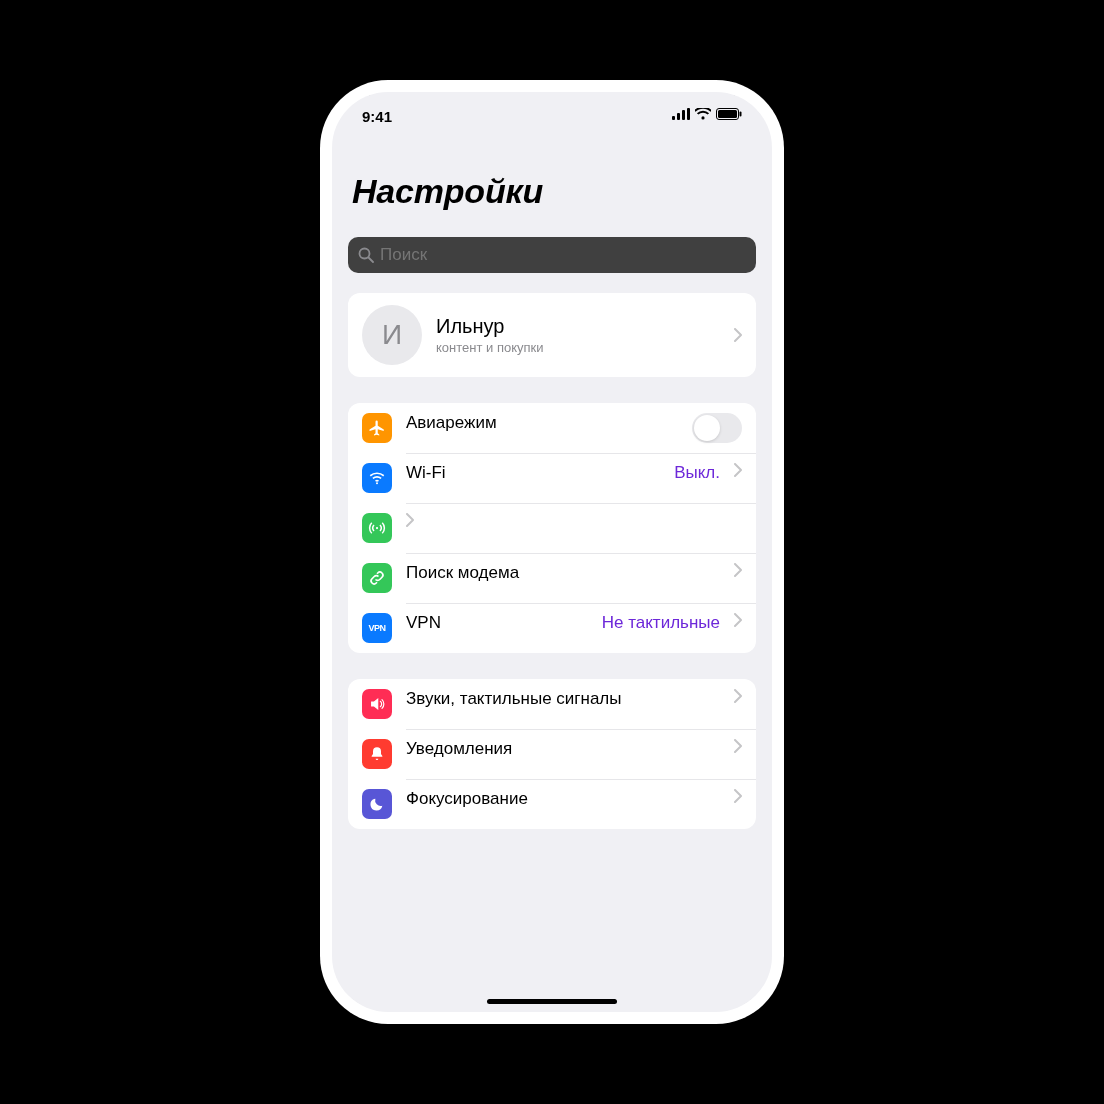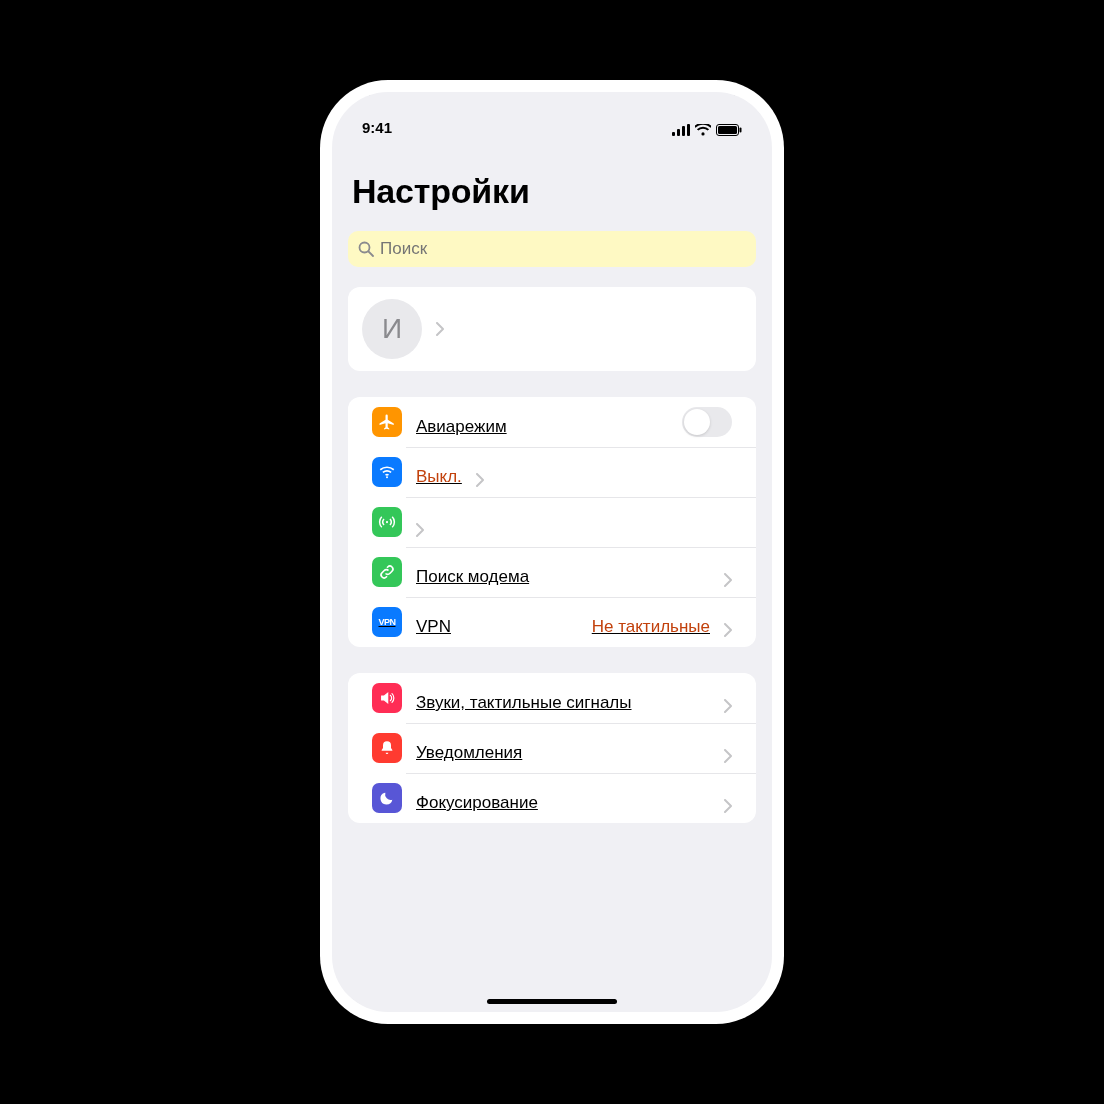"9:41" .statusbar { align-items: flex-end -> flex-start }
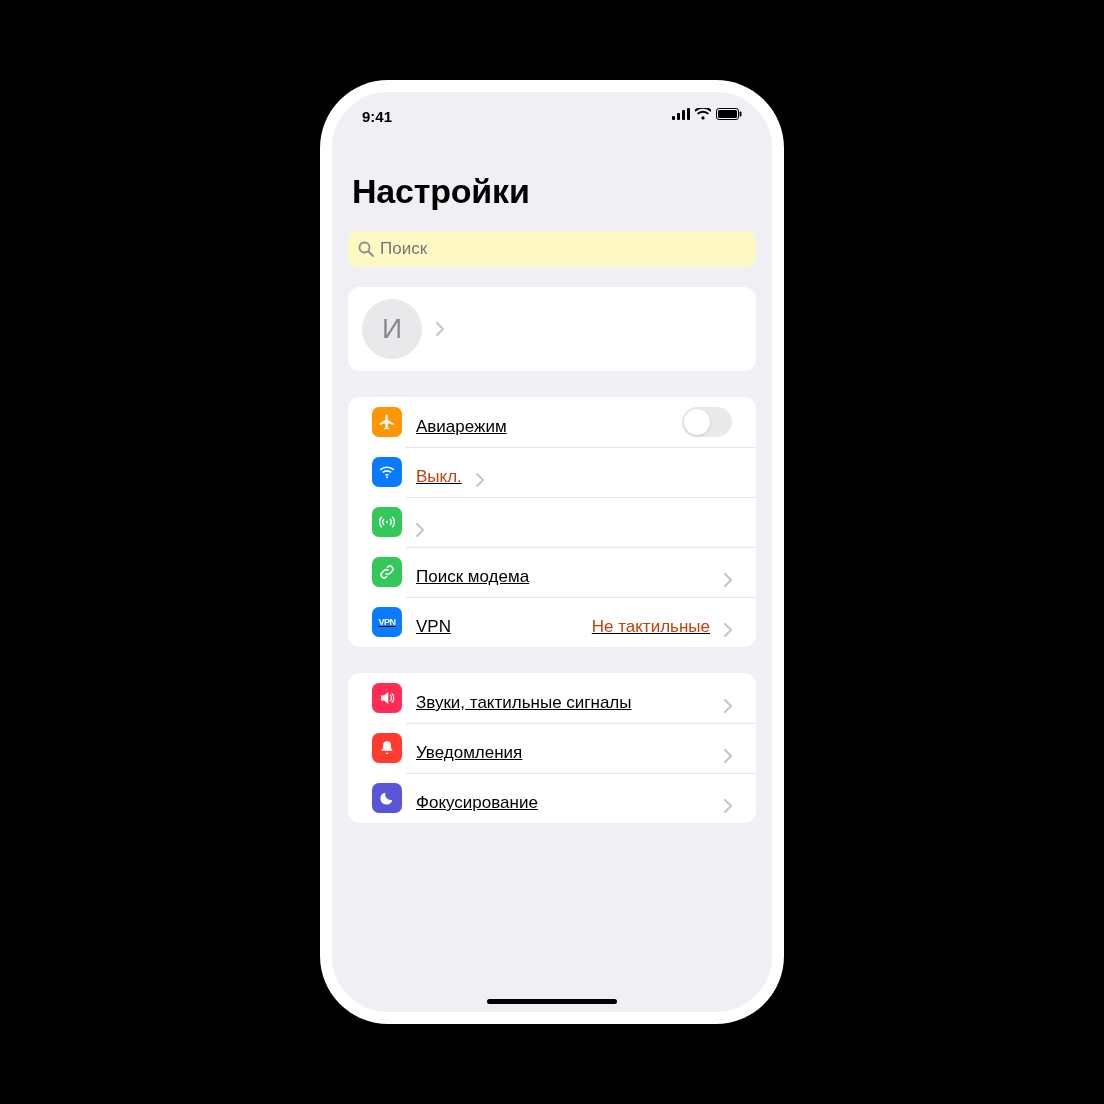"Настройки" .title { font-style: none -> italic; margin: 30px 4px 20px -> 30px 4px 26px }
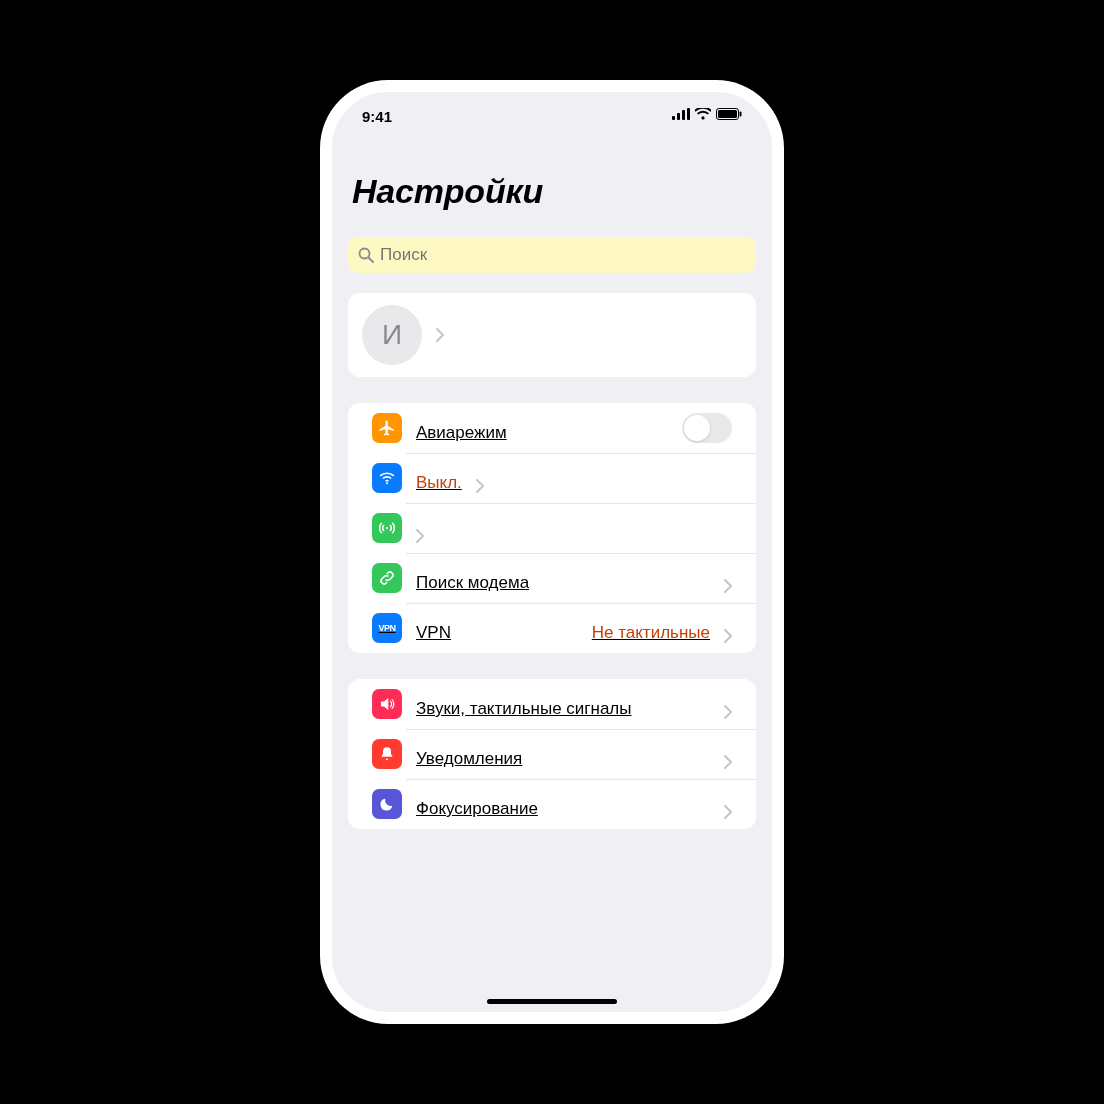"Поиск" .search { background: #fef9c3 -> #404040 }
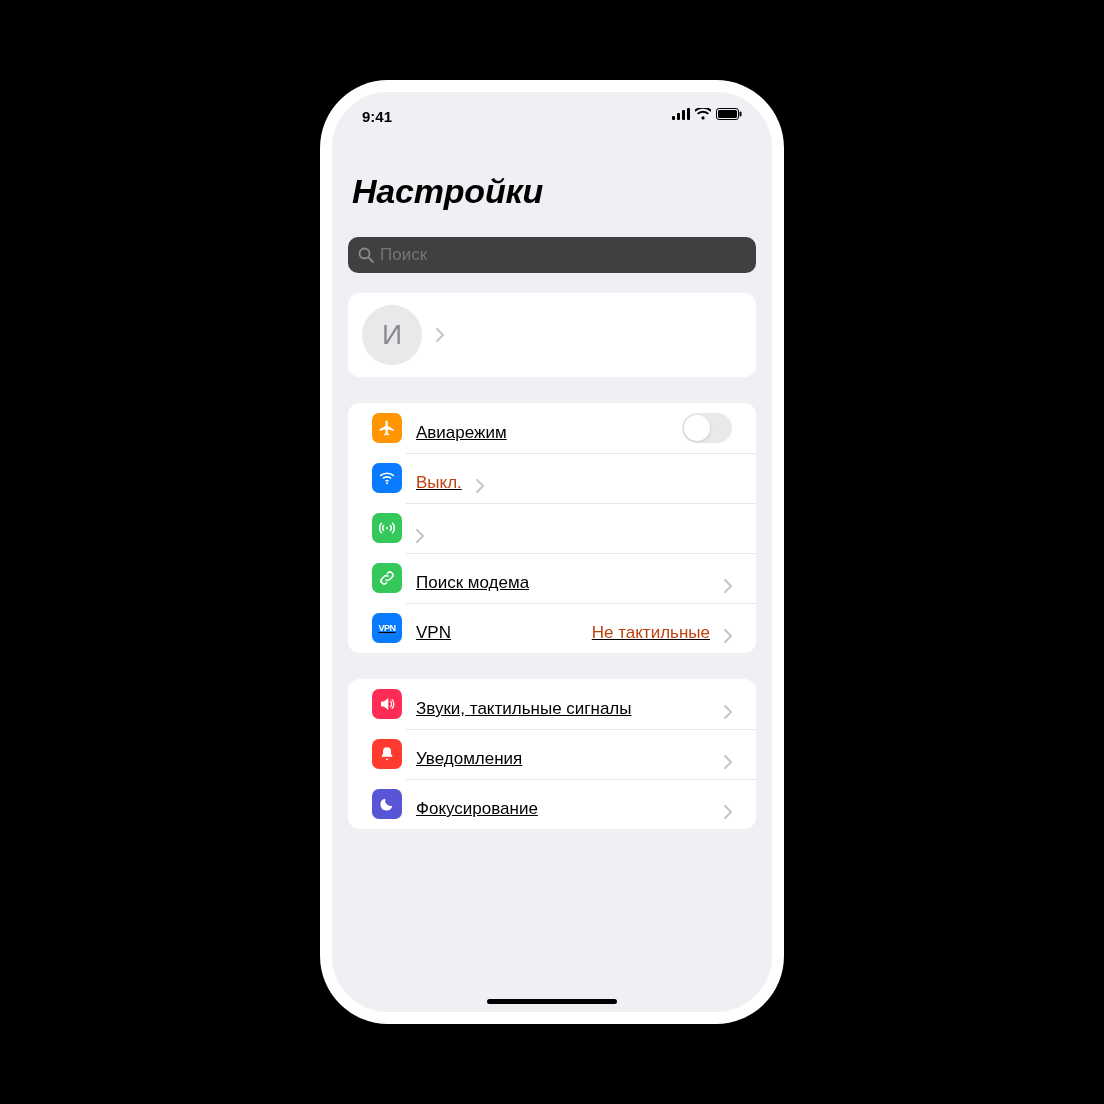"Ильнур" div.profile-text { html: none -> <div> <div>Ильнур</div> <div>контент и покупки</div> </div> }
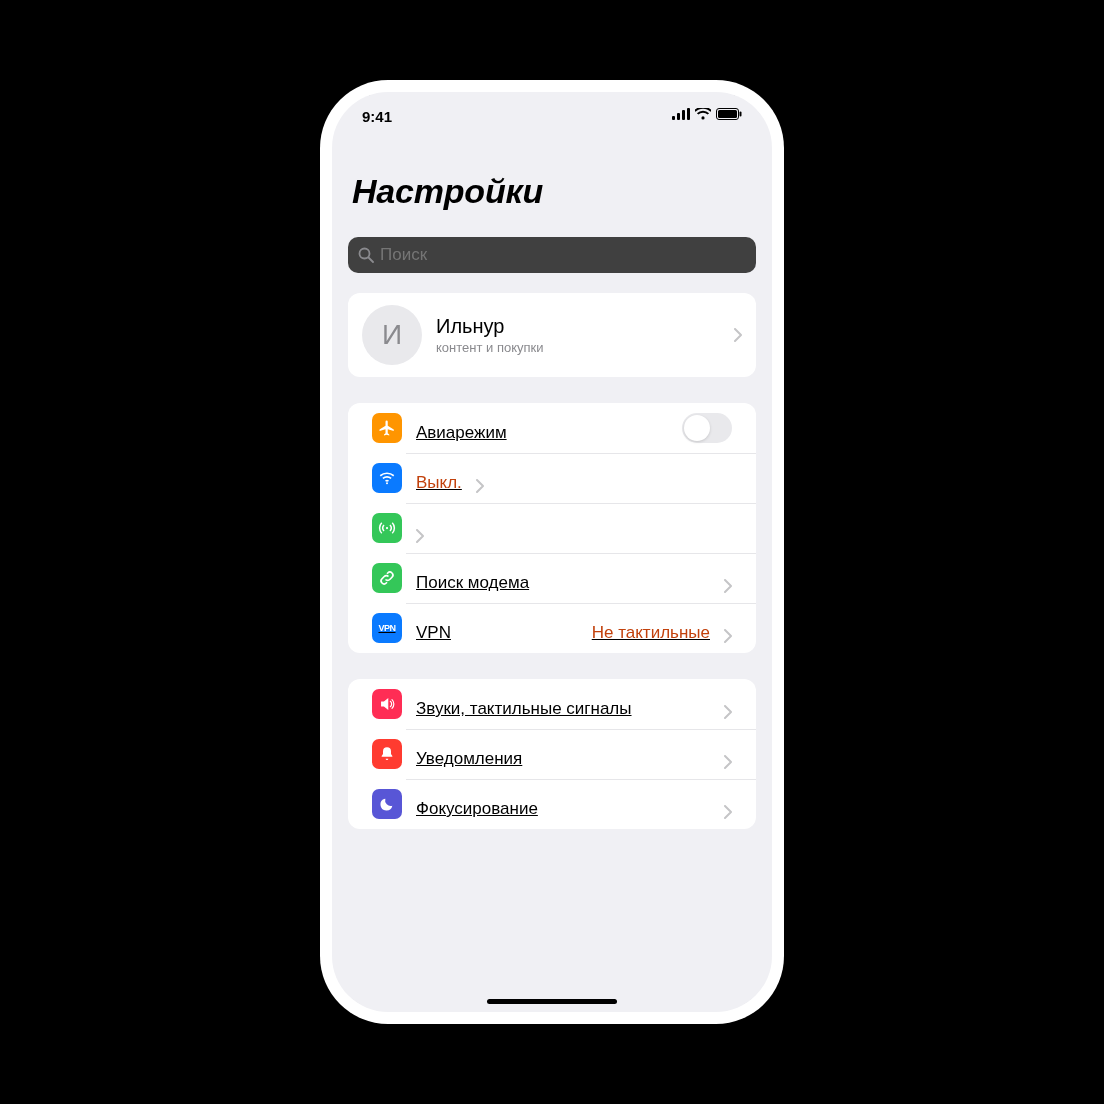"Авиарежим" .row { align-items: flex-end -> flex-start; padding: 10px 24px -> 10px 14px; text-decoration: underline -> none }
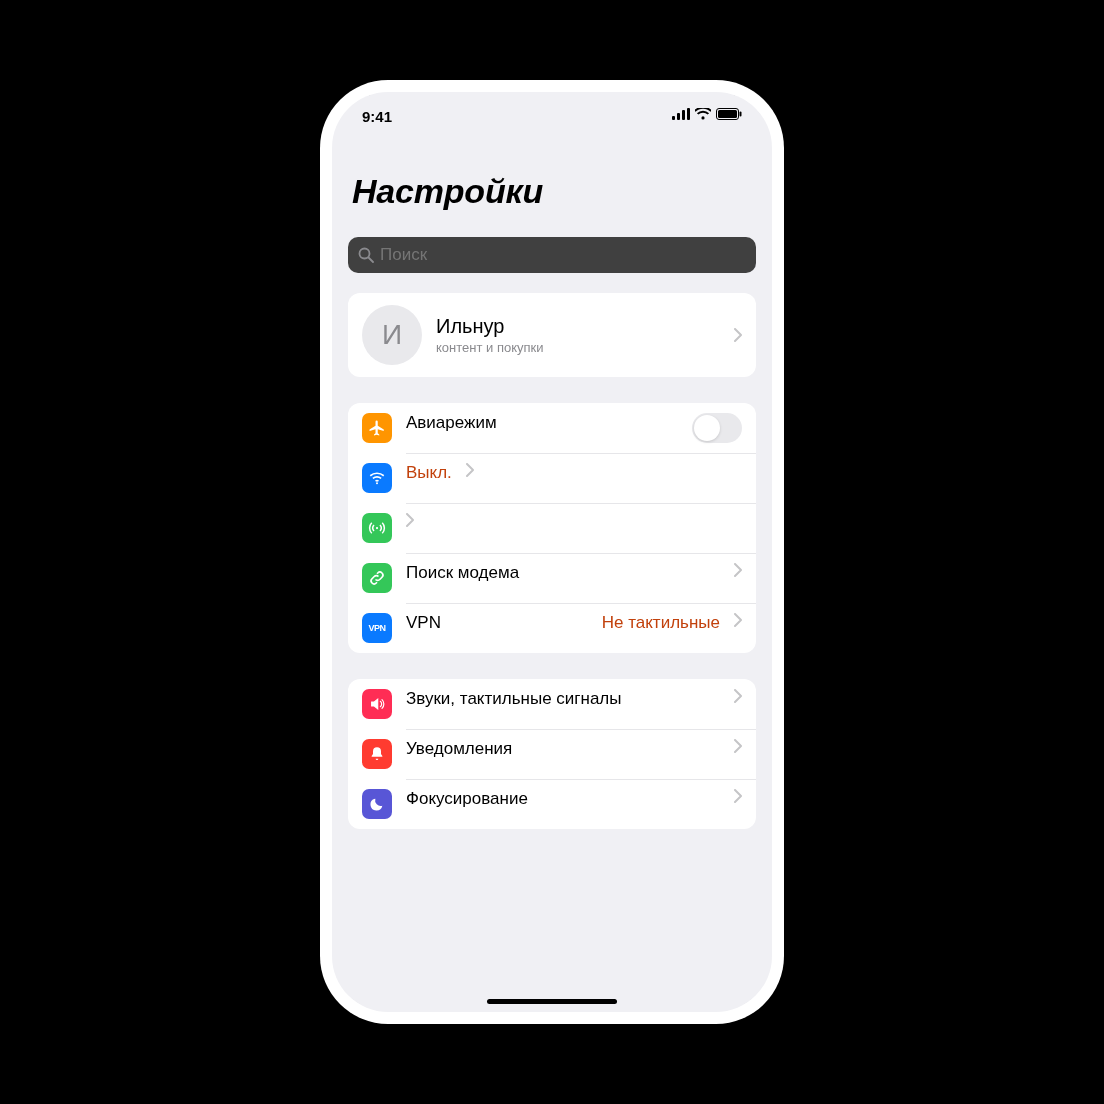"Wi-Fi" div.label { html: none -> <div>Wi-Fi</div> }
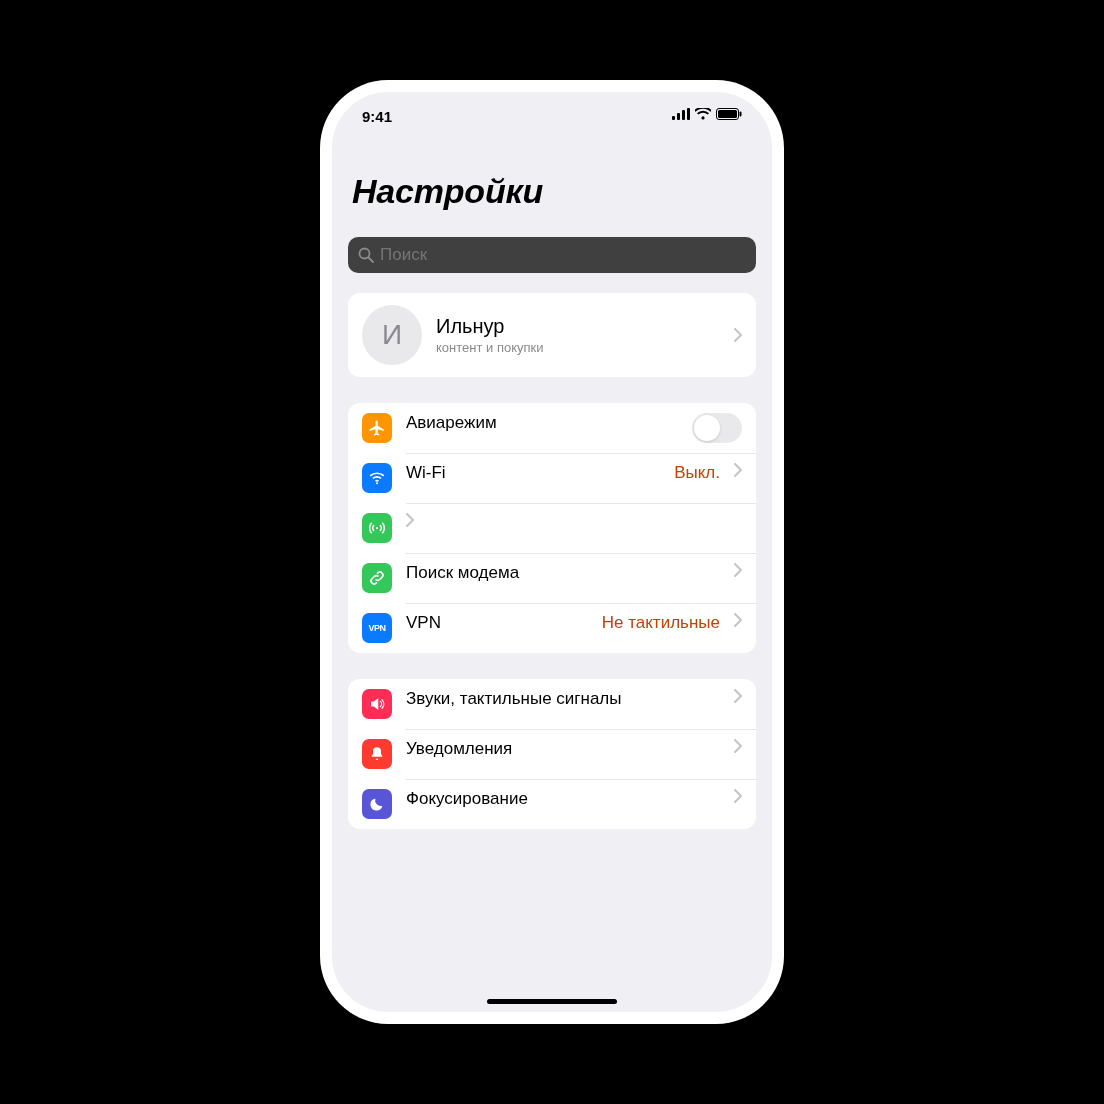"Выкл." .value { color: #c2410c -> #6d28d9 }
